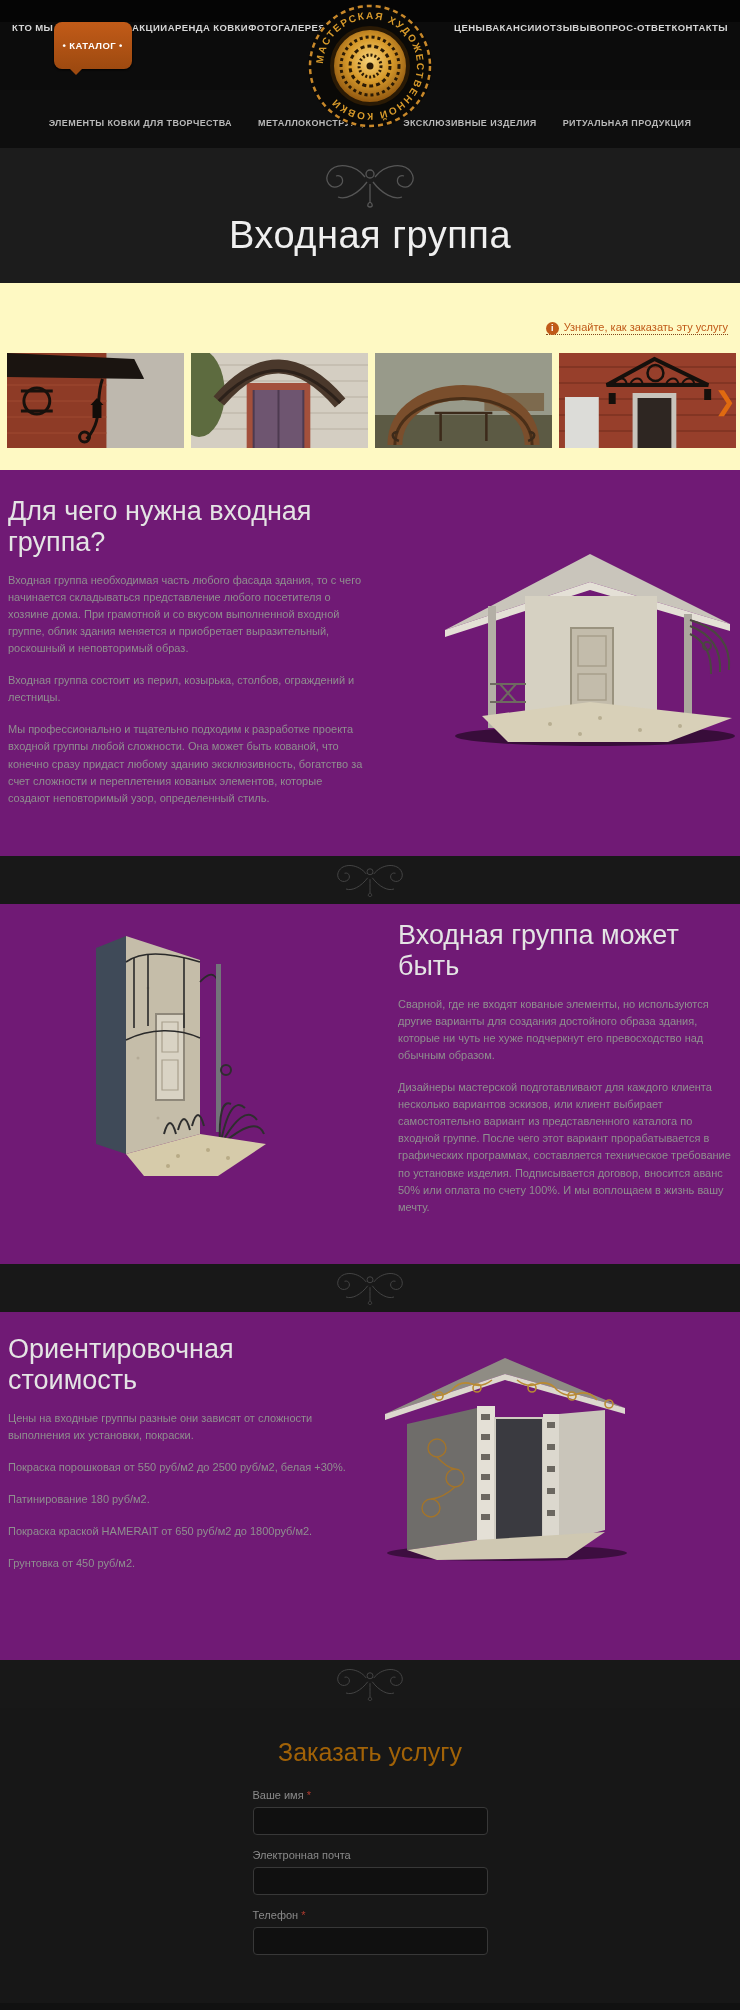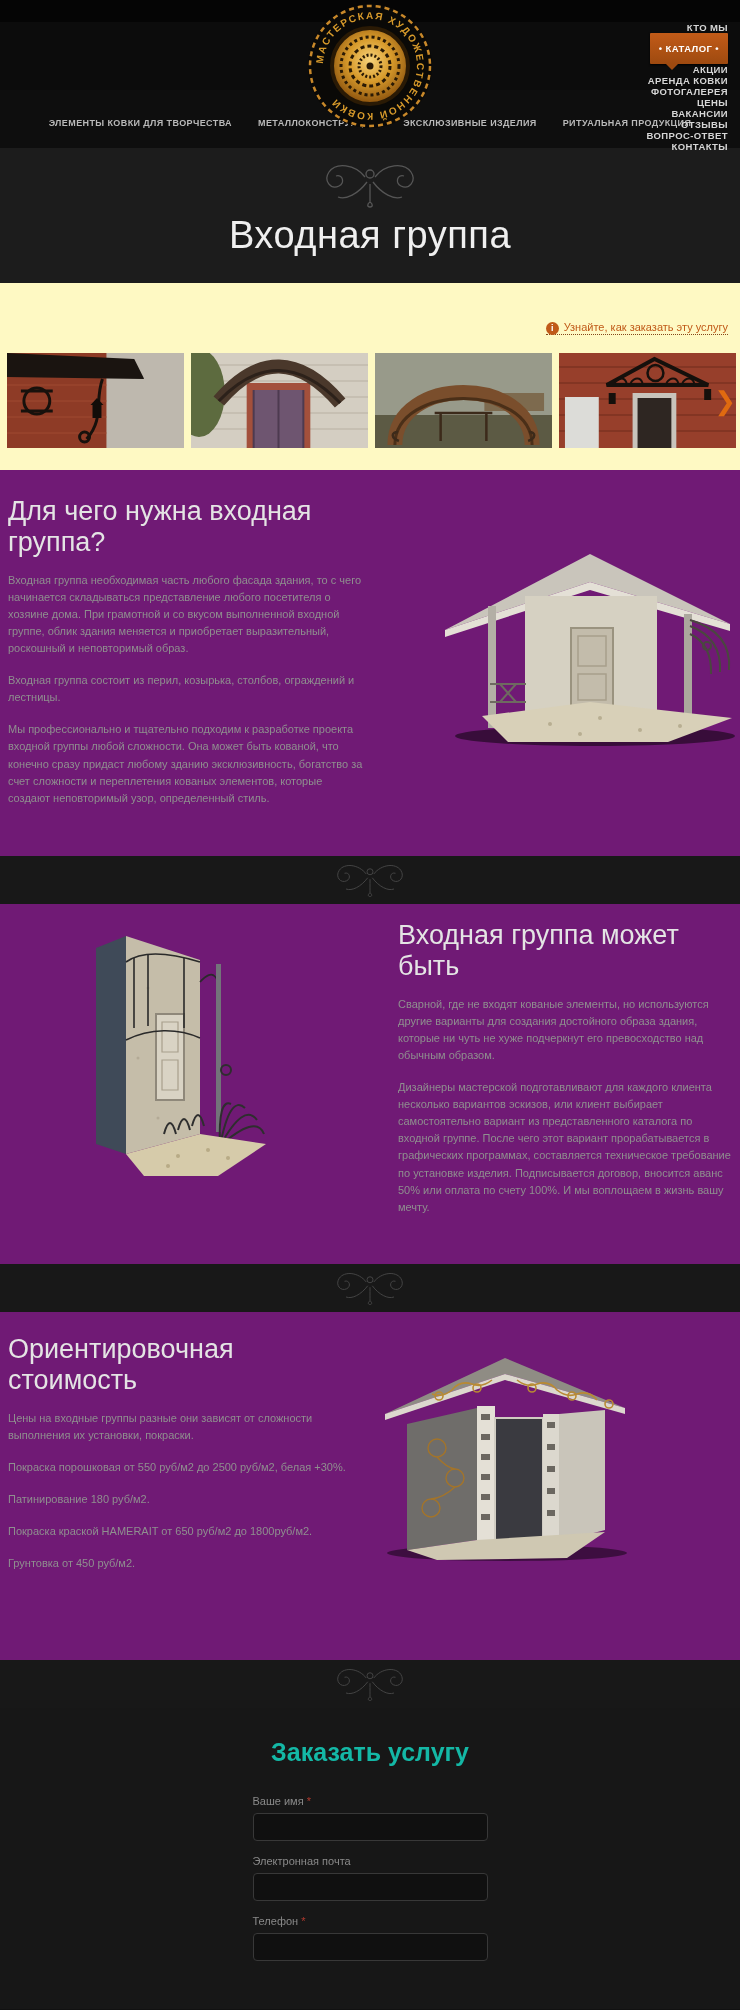"КТО МЫ" .main-nav { align-items: flex-end -> flex-start; flex-direction: column -> none }
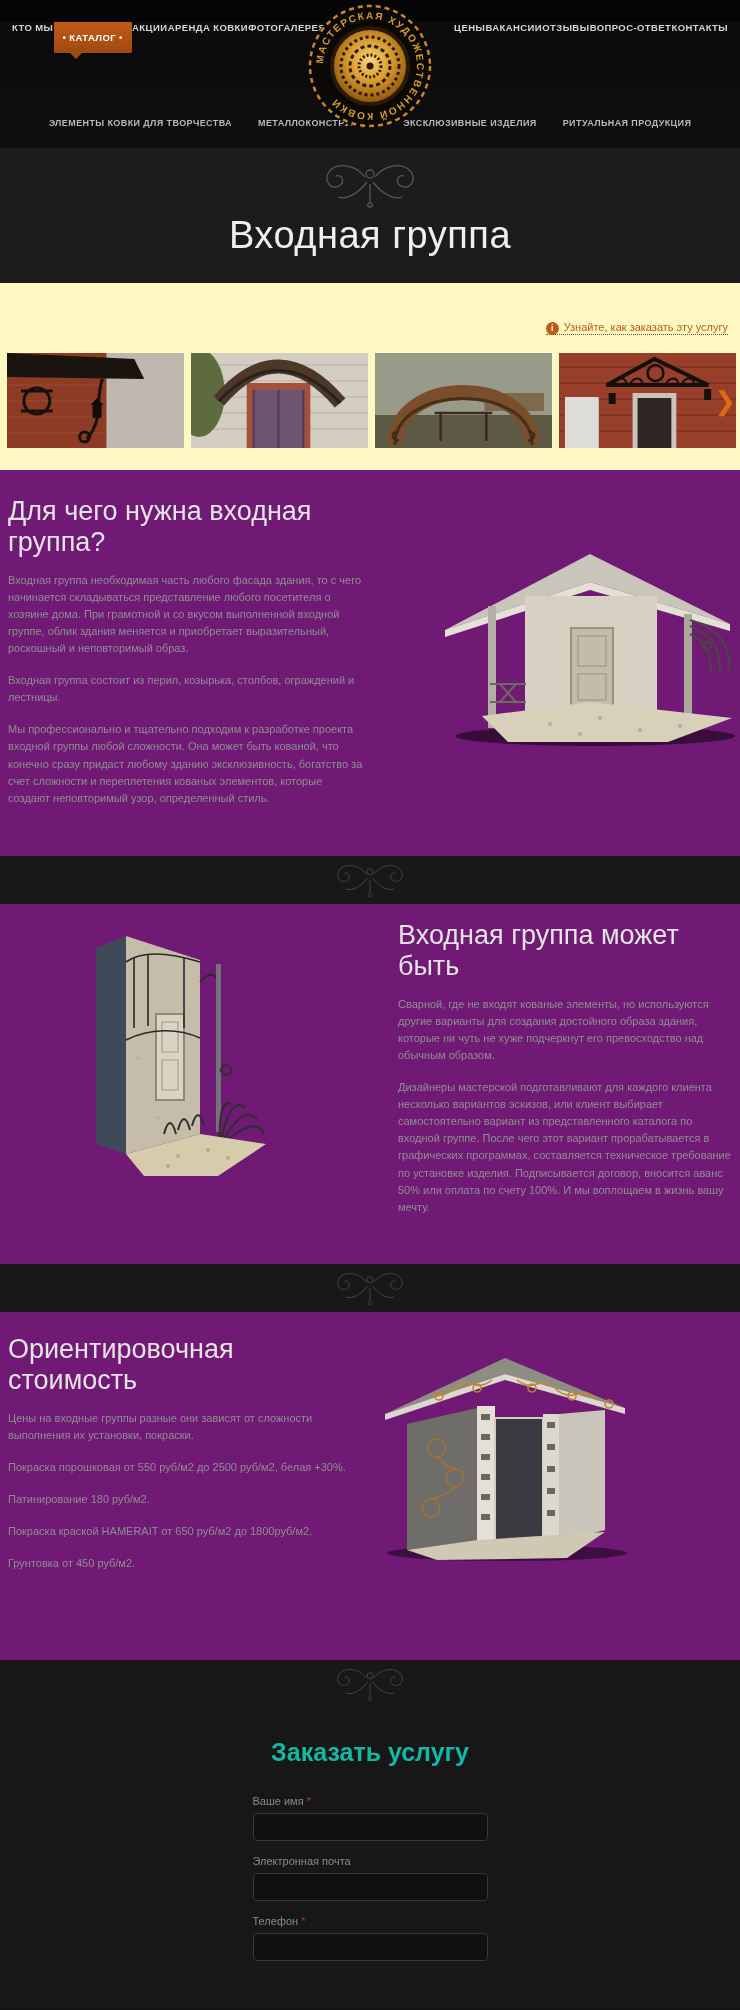"• КАТАЛОГ •" .nav-pill { border-radius: 1px -> 8px; padding: 10px 9px -> 18px 9px }
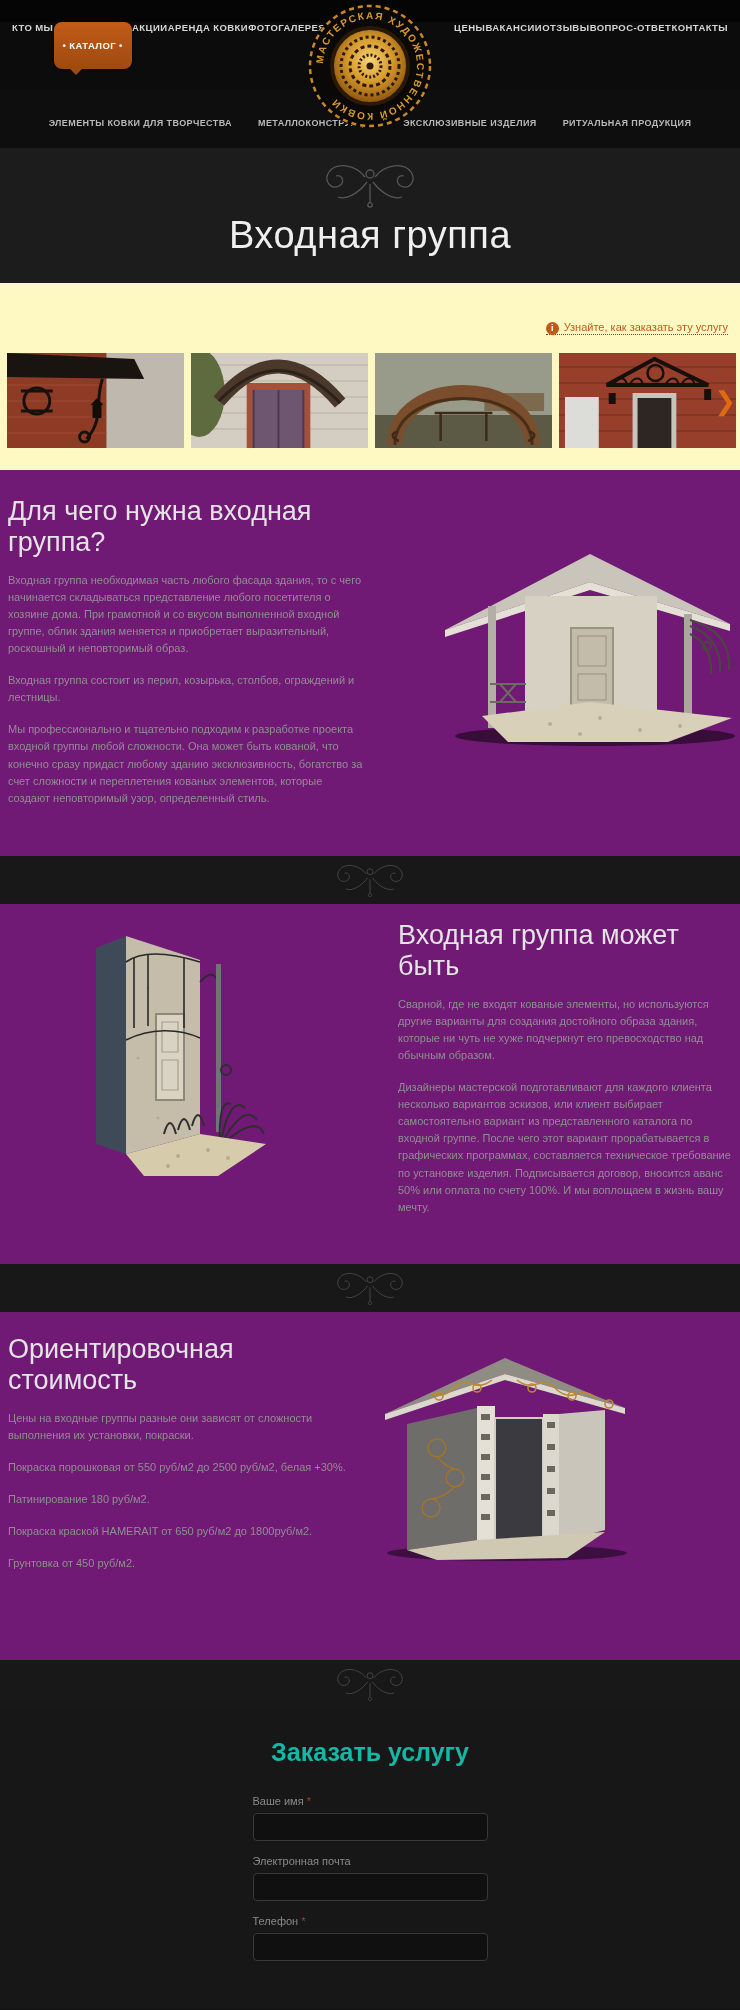"Заказать услугу" .form-sec h2 { color: #14b8a6 -> #a16207; font-weight: 700 -> 400; margin: 0 0 28px -> 0 0 22px }
